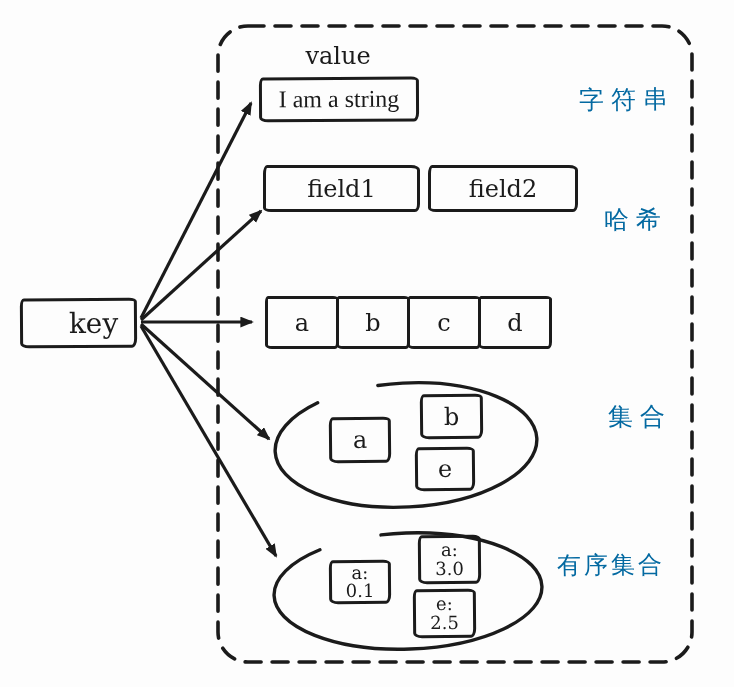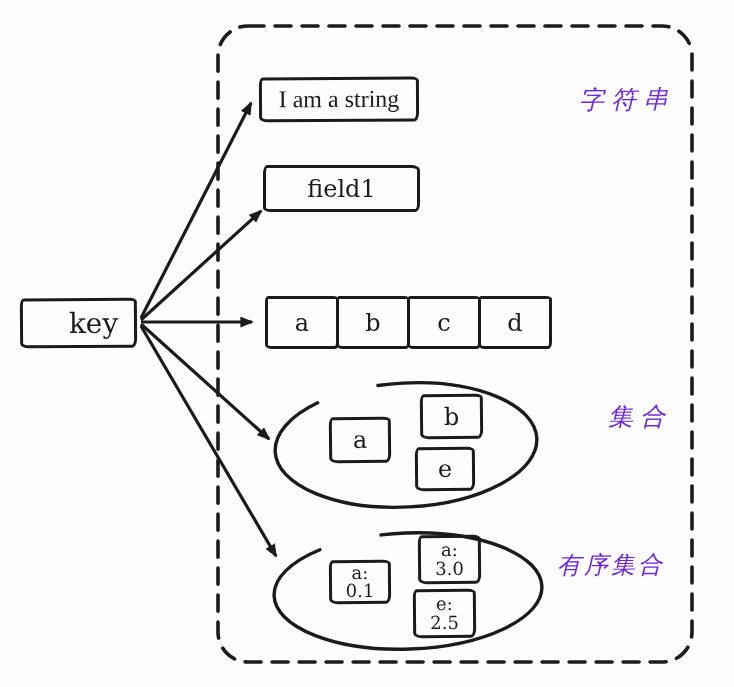"value" div.value-header { html: none -> <div>value</div> }
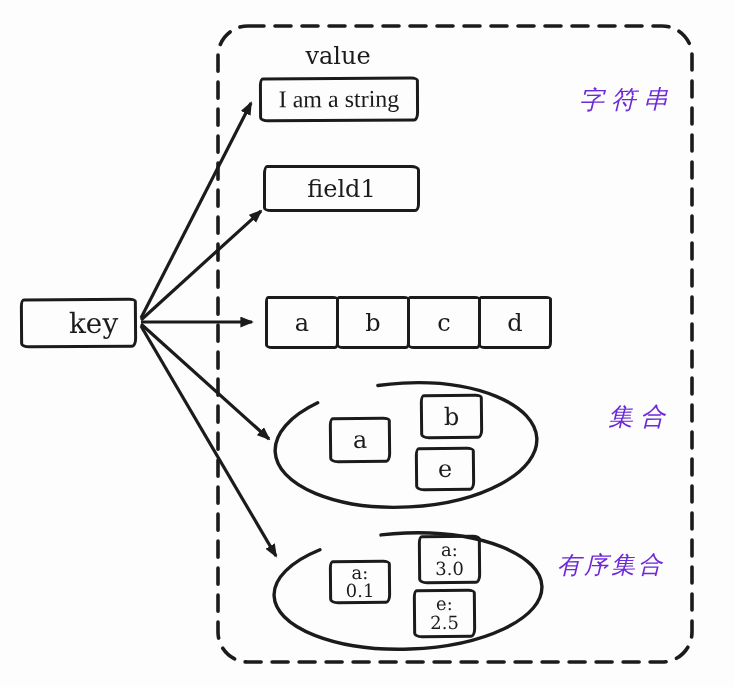"字符串" .type-label { color: #6d28d9 -> #0369a1; font-style: italic -> none }
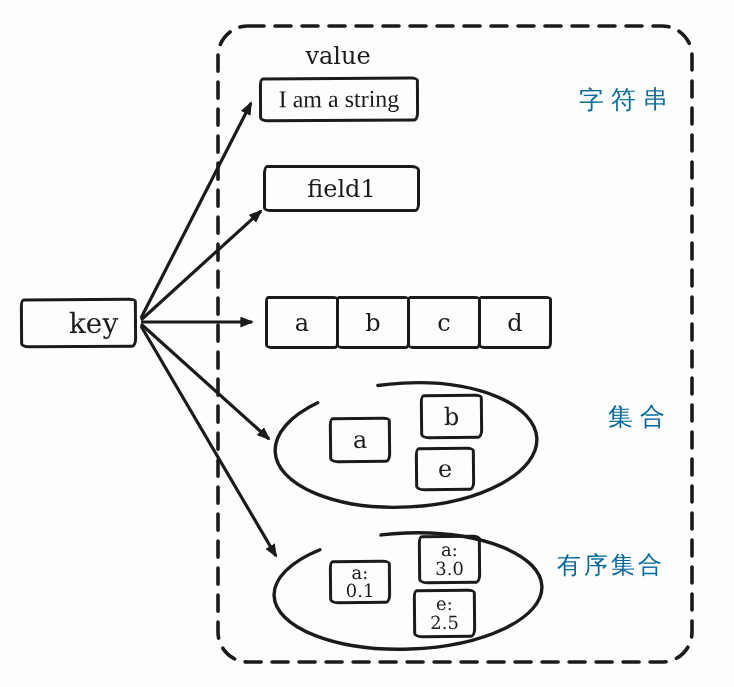"field2" div.hash-cell { html: none -> <div>field2</div> }
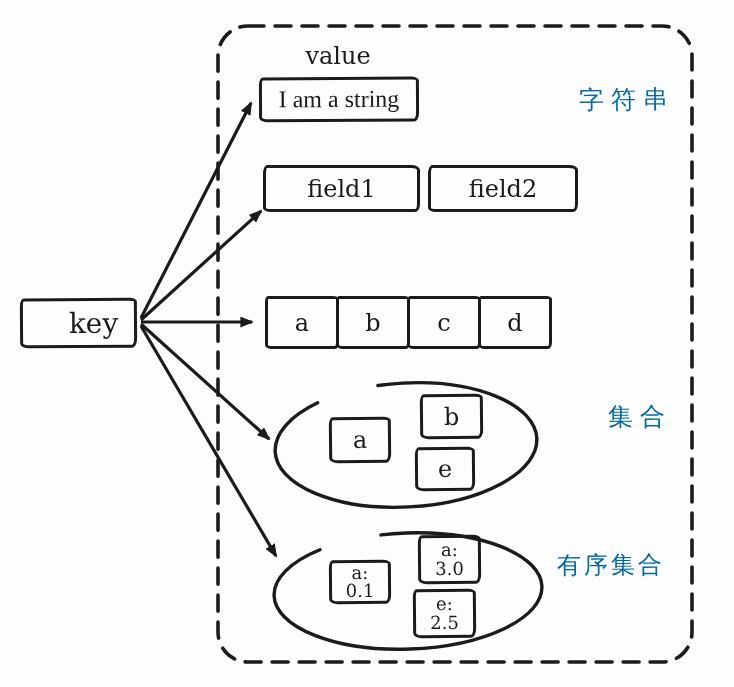"哈希" div.type-label { html: none -> <div>哈希</div> }
